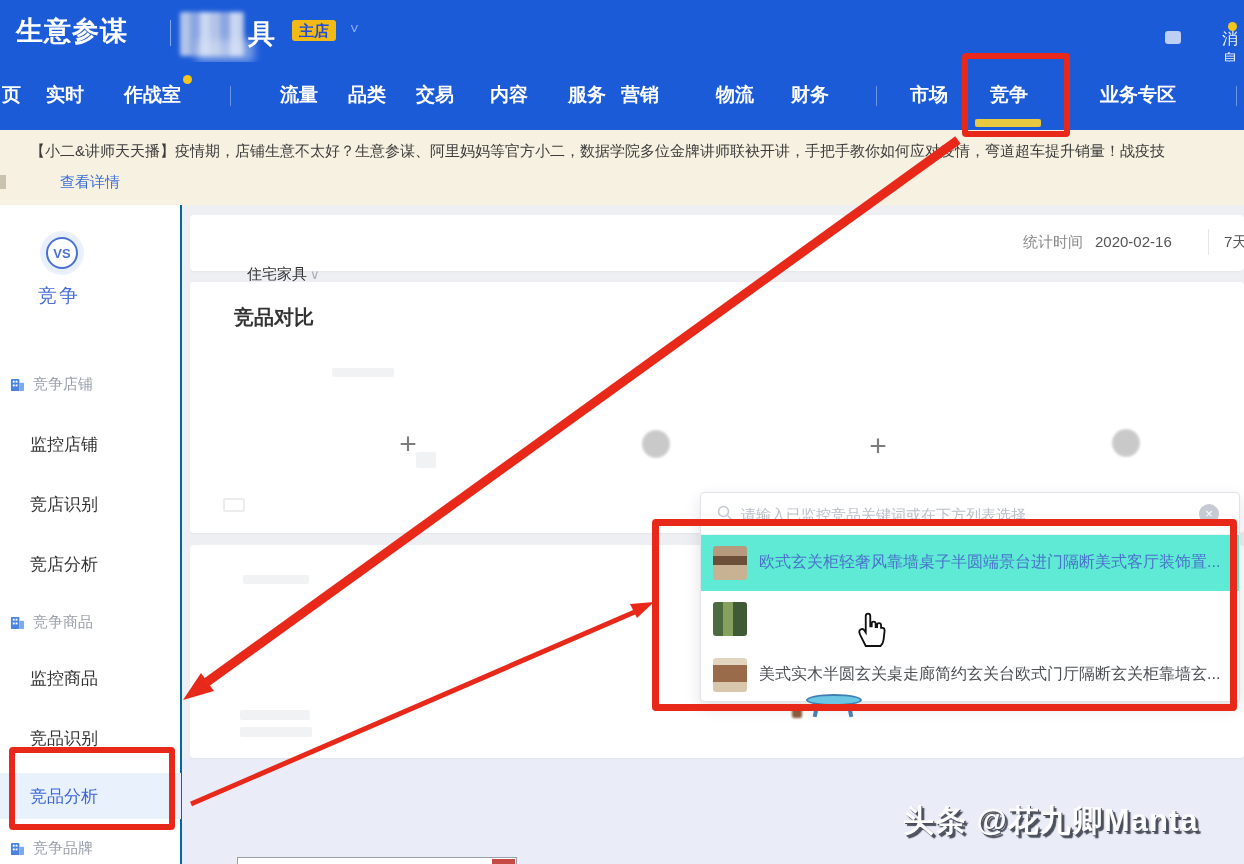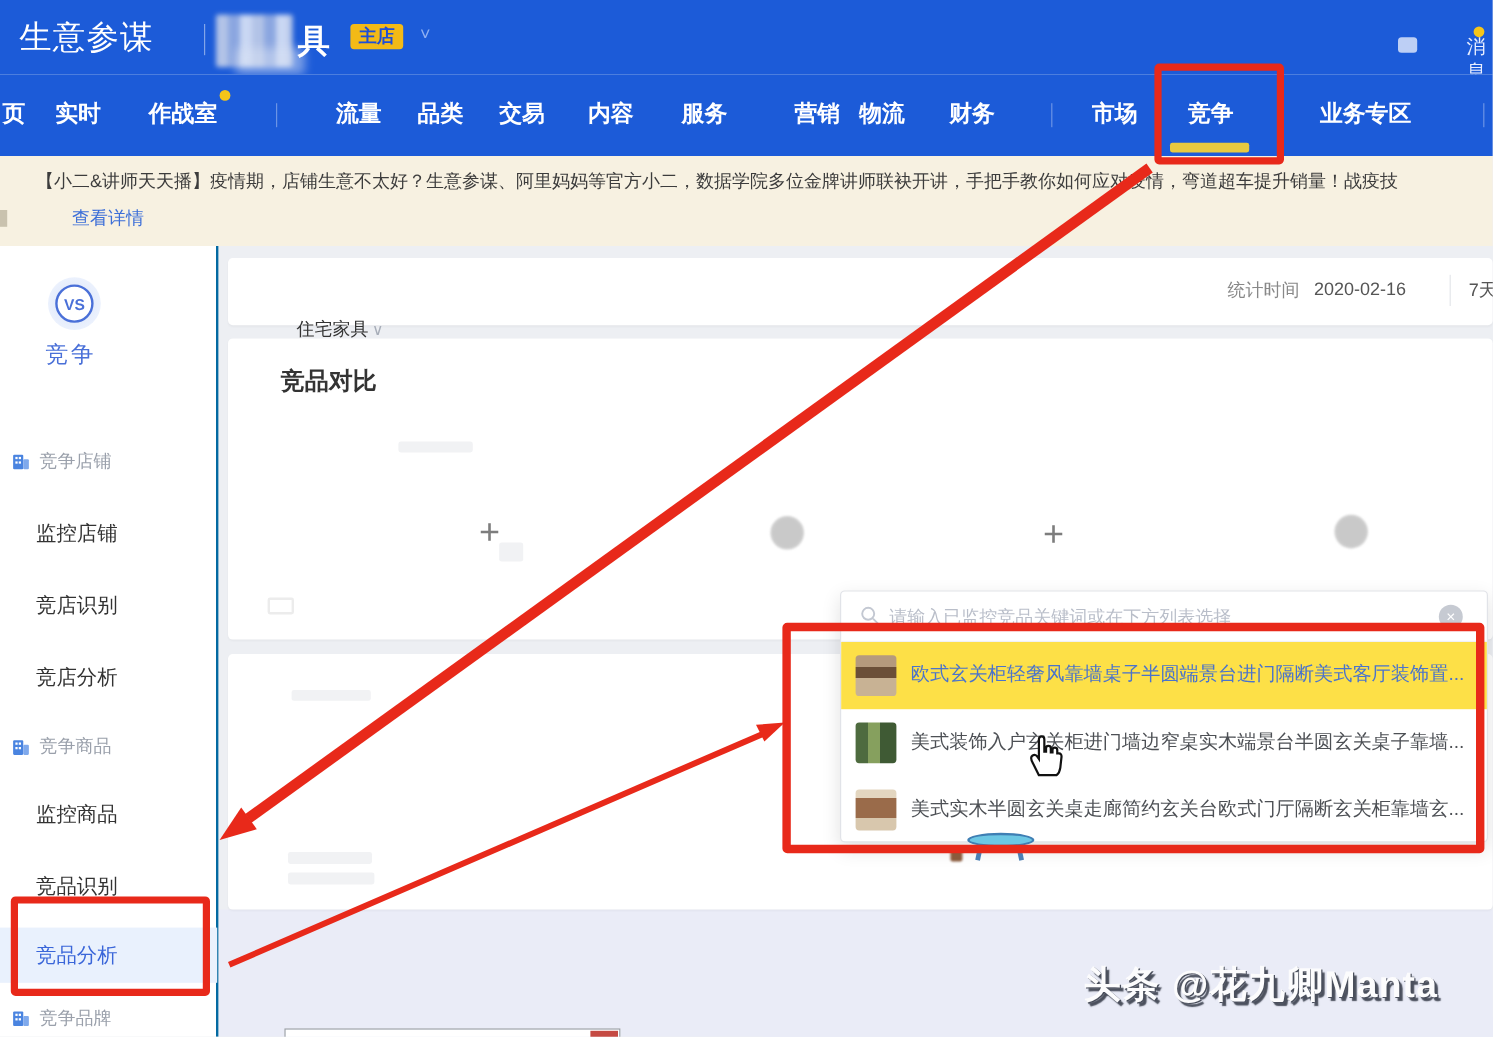"生意参谋" .brand { font-weight: normal -> bold }
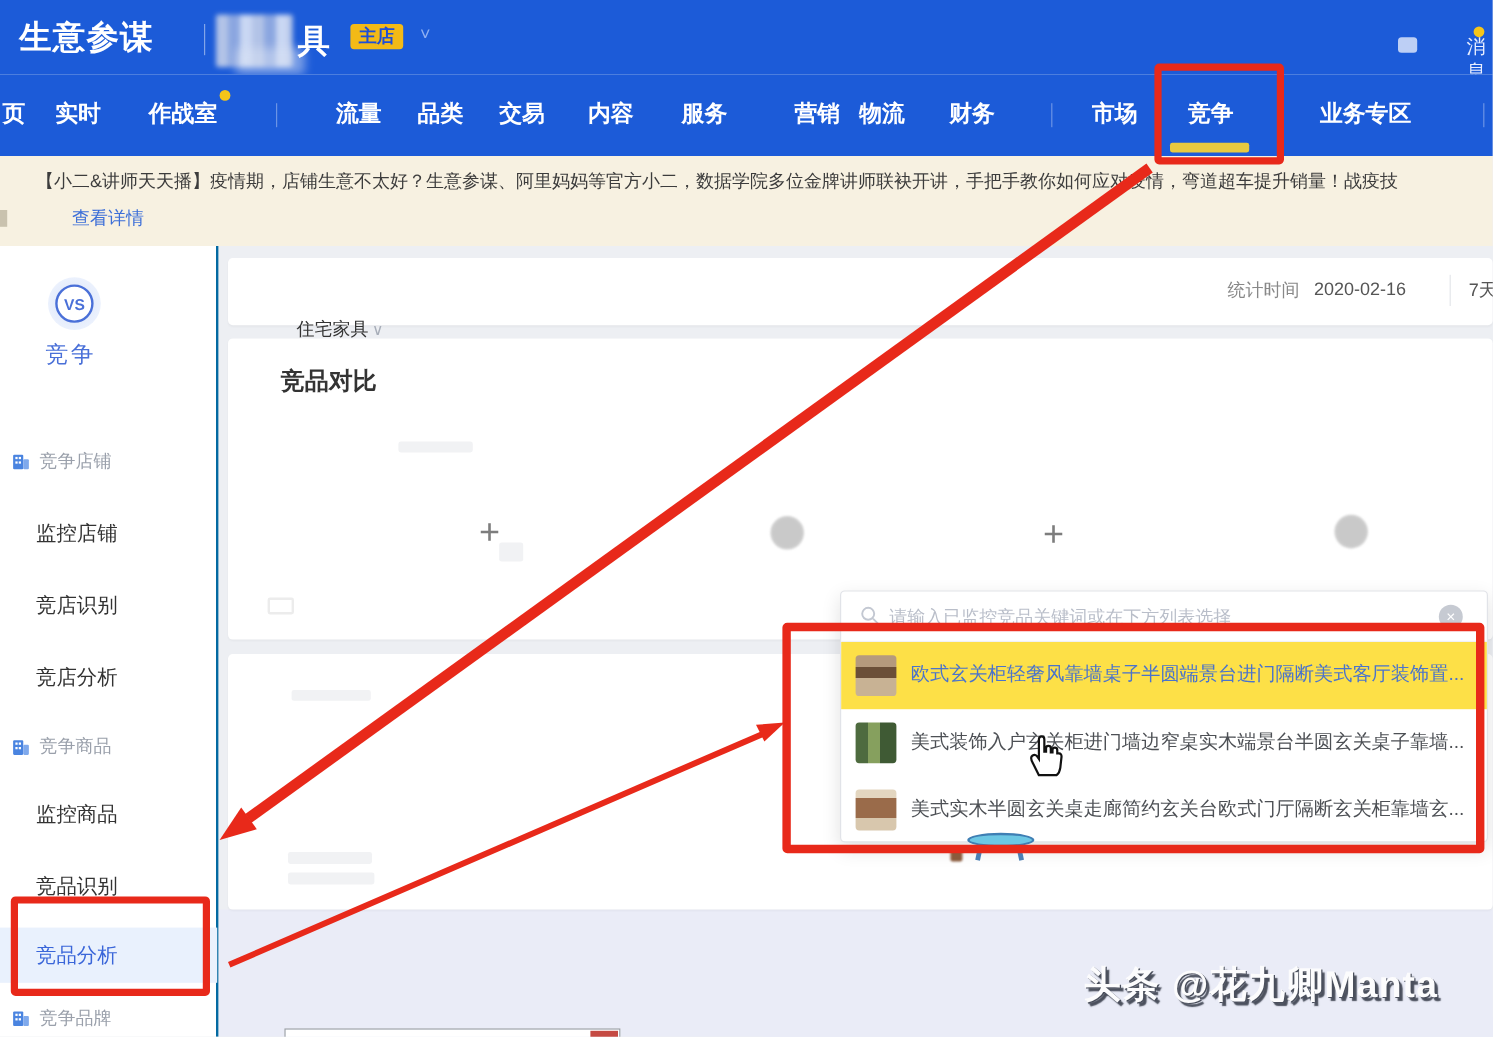"营销" span.item { left: 662px -> 621px }
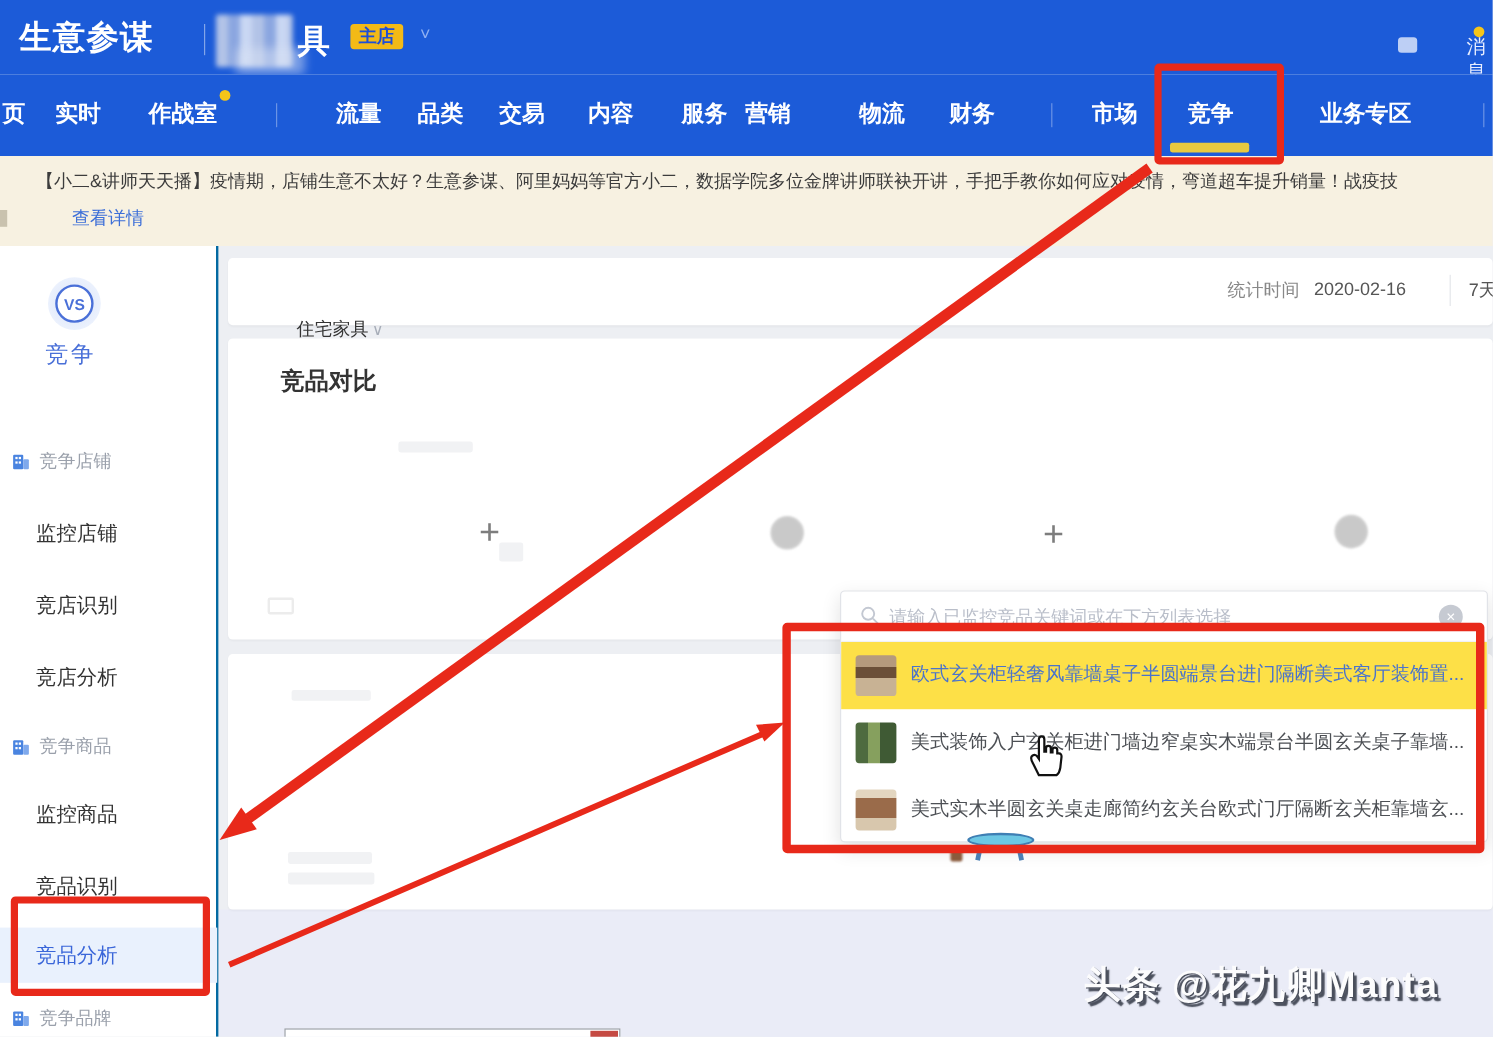"欧式玄关柜轻奢风靠墙桌子半圆端景台进门隔断美式客厅装饰置..." .dd-item.hover { background: #fde047 -> #5eead4 }
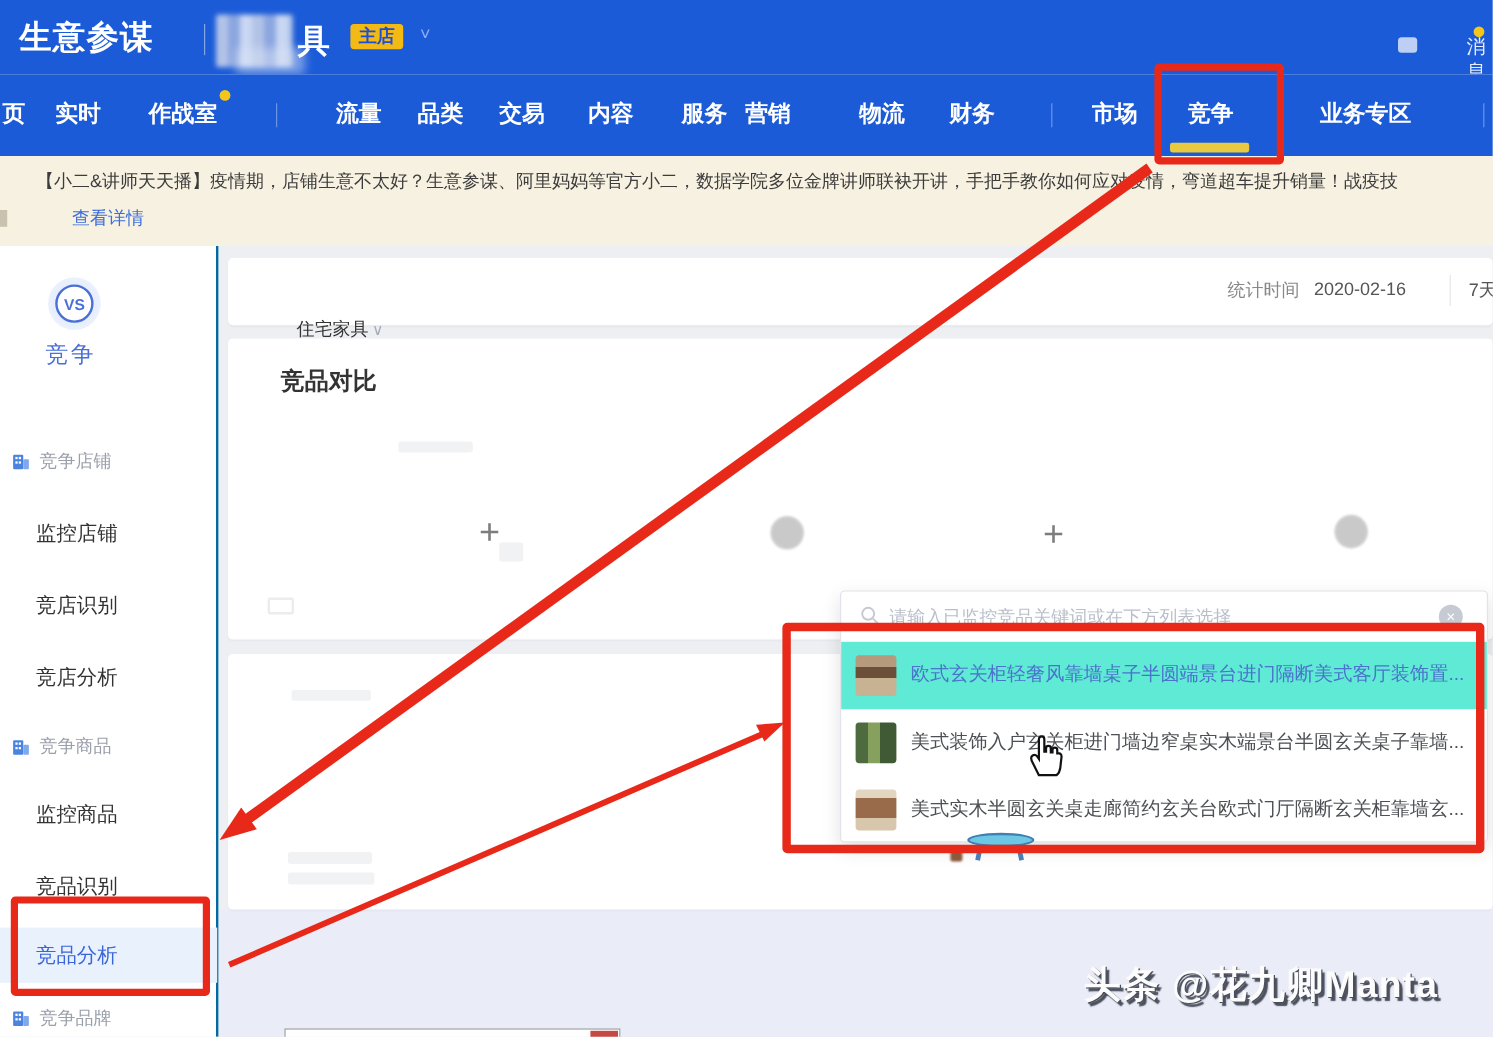"美式装饰入户玄关柜进门墙边窄桌实木端景台半圆玄关桌子靠墙..." div.dd-text { html: <div>美式装饰入户玄关柜进门墙边窄桌实木端景台半圆玄关桌子靠墙...</div> -> none }
